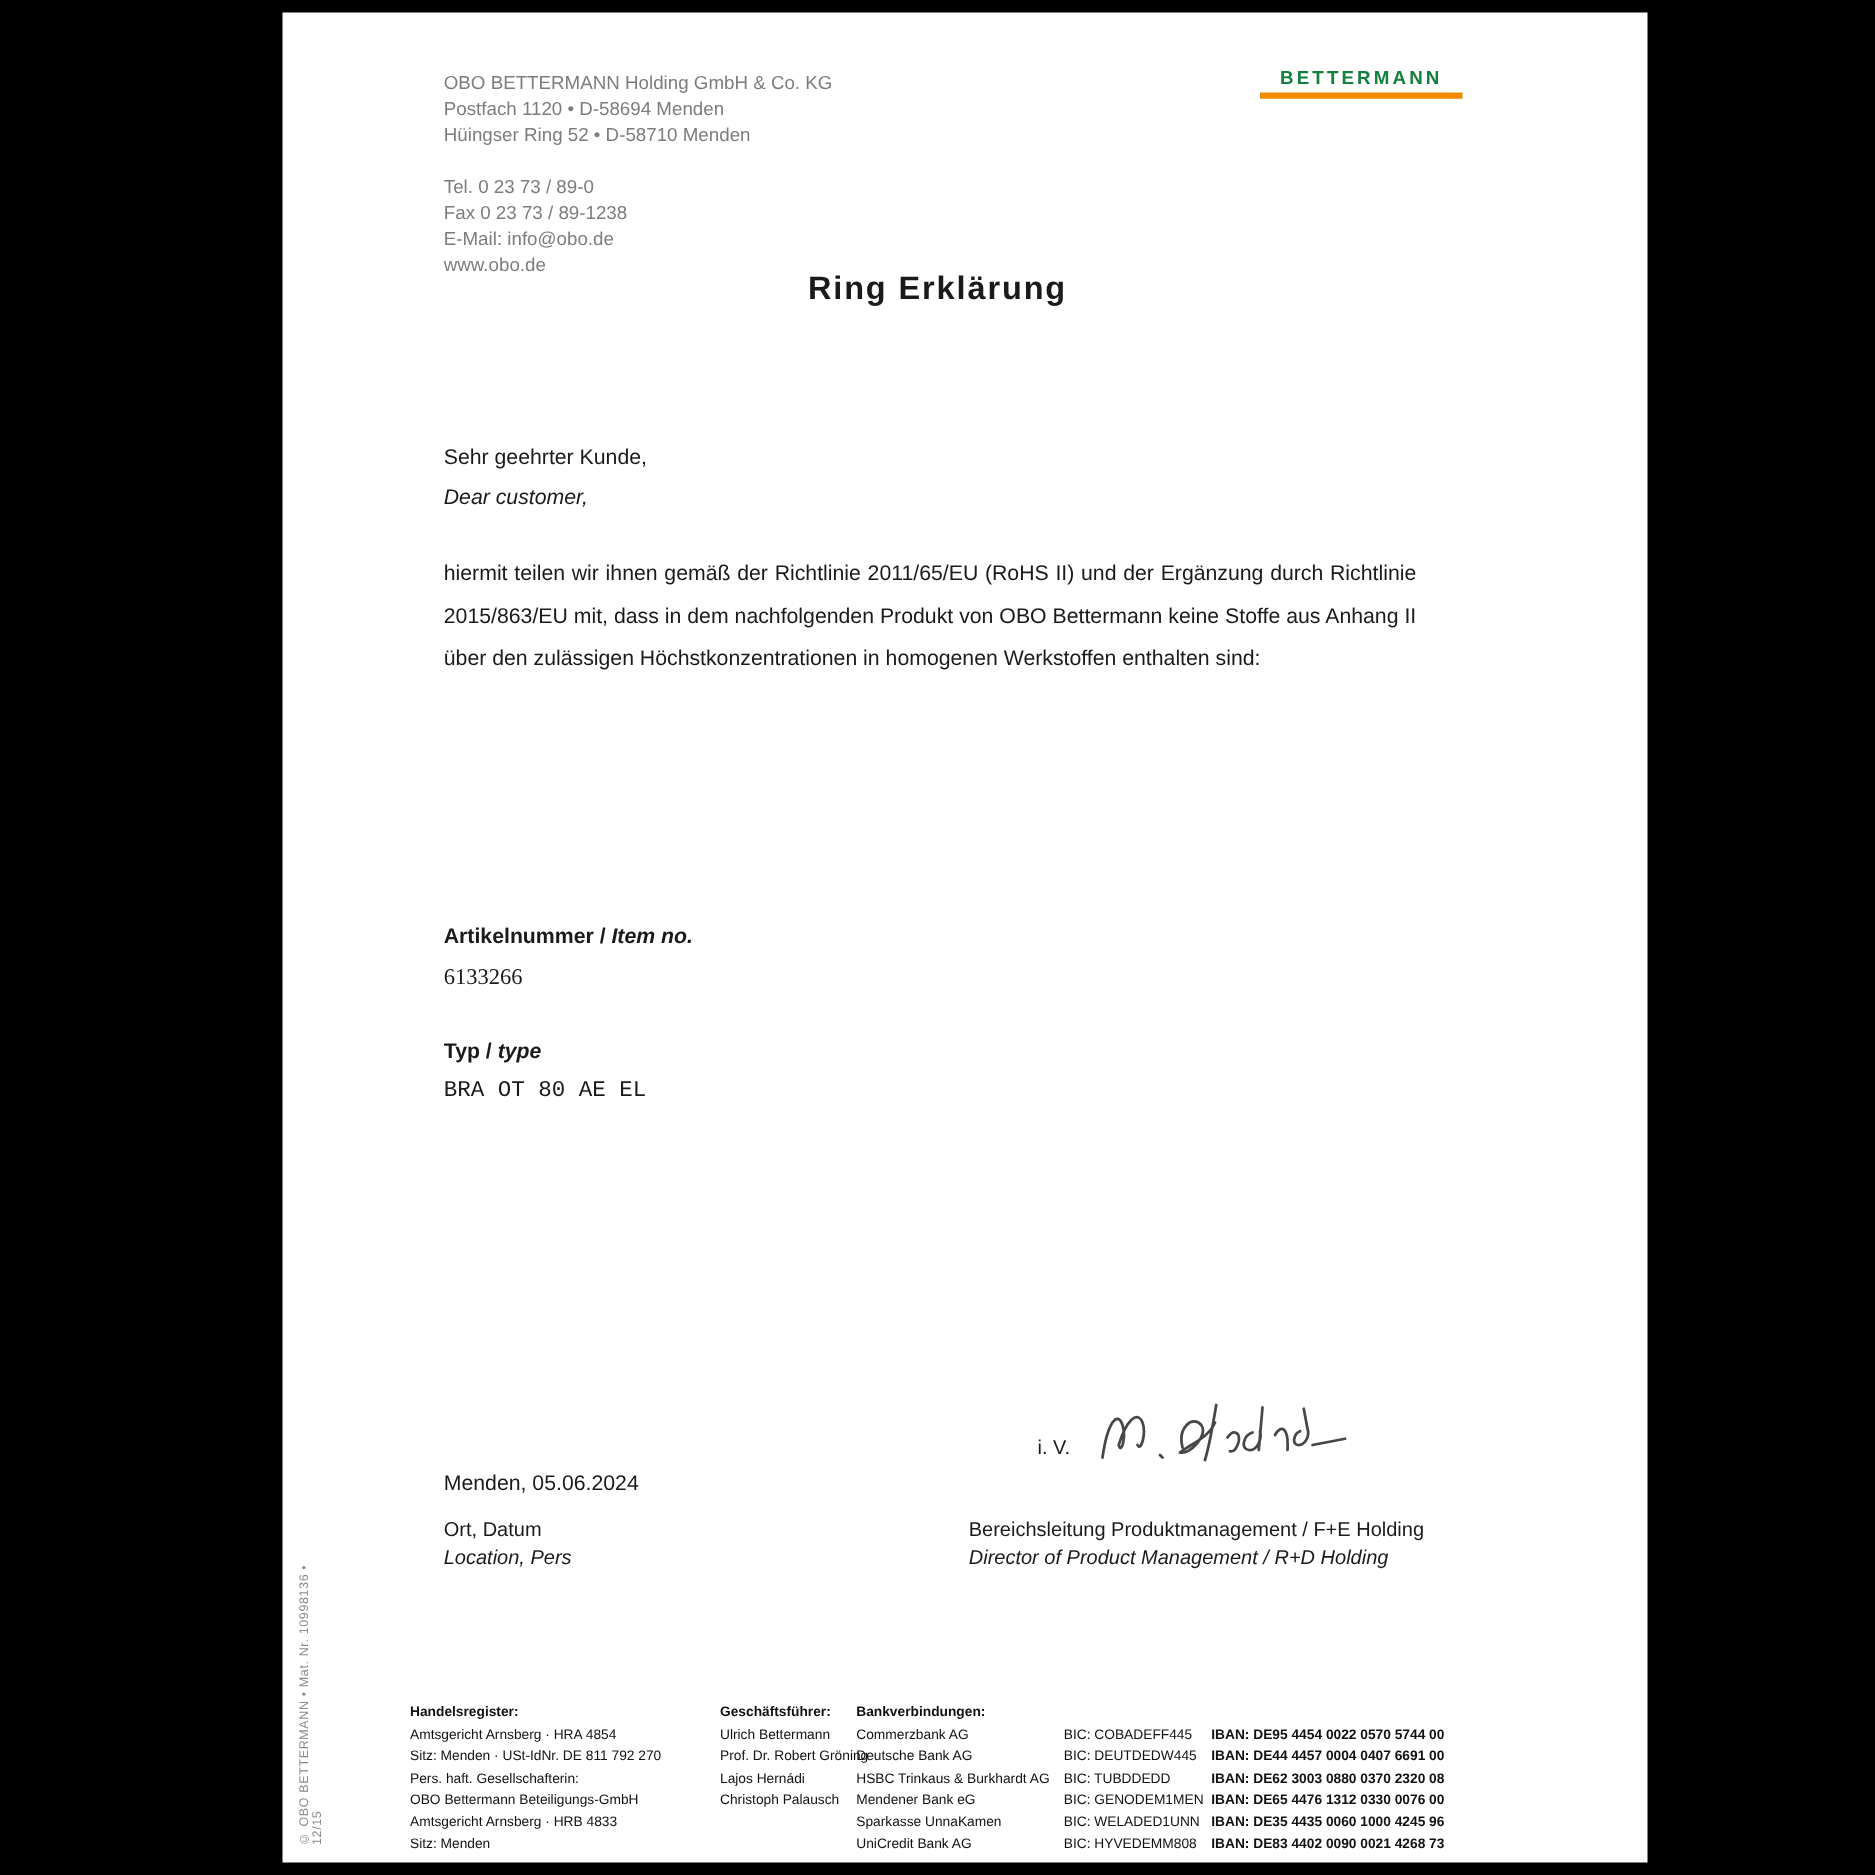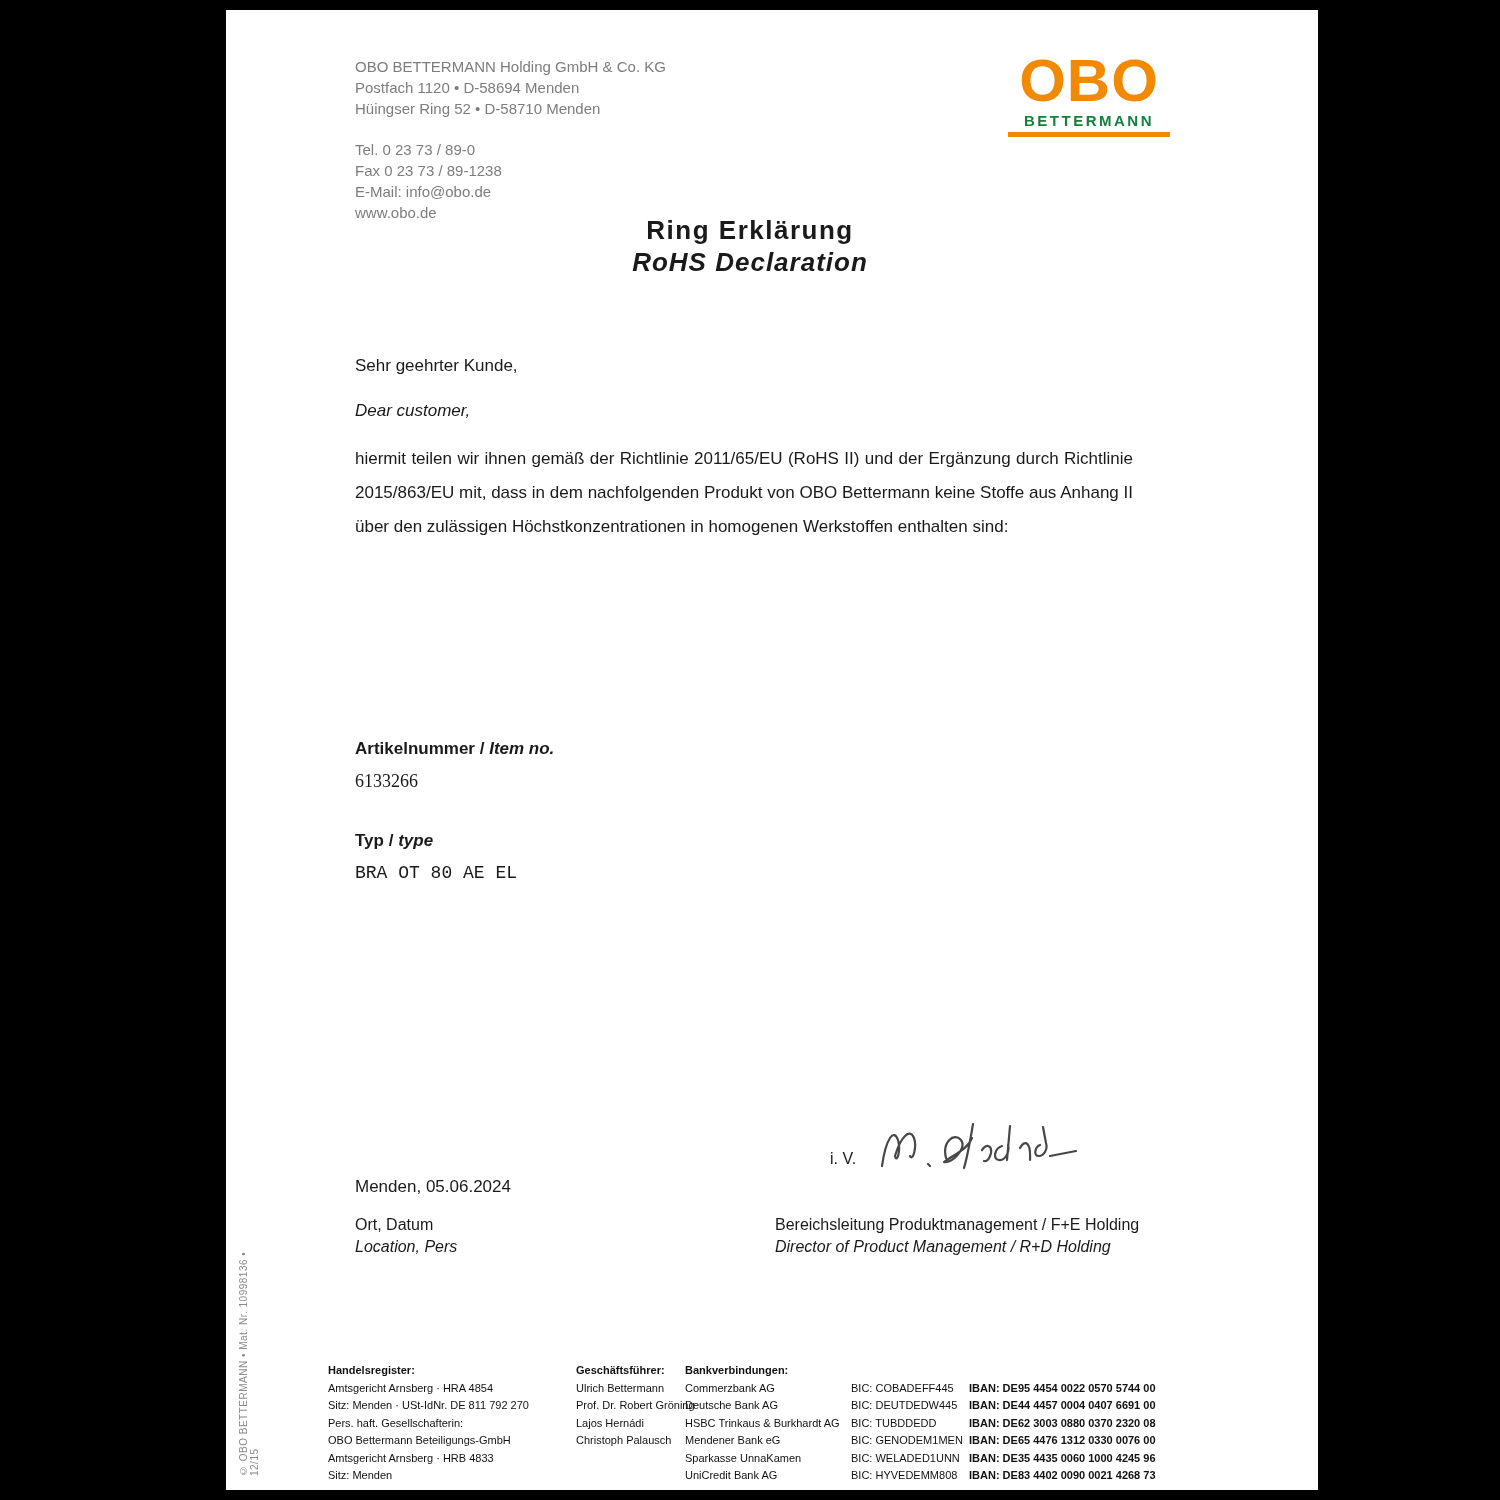"OBO" div.logo-obo { html: <div>OBO</div> -> none }
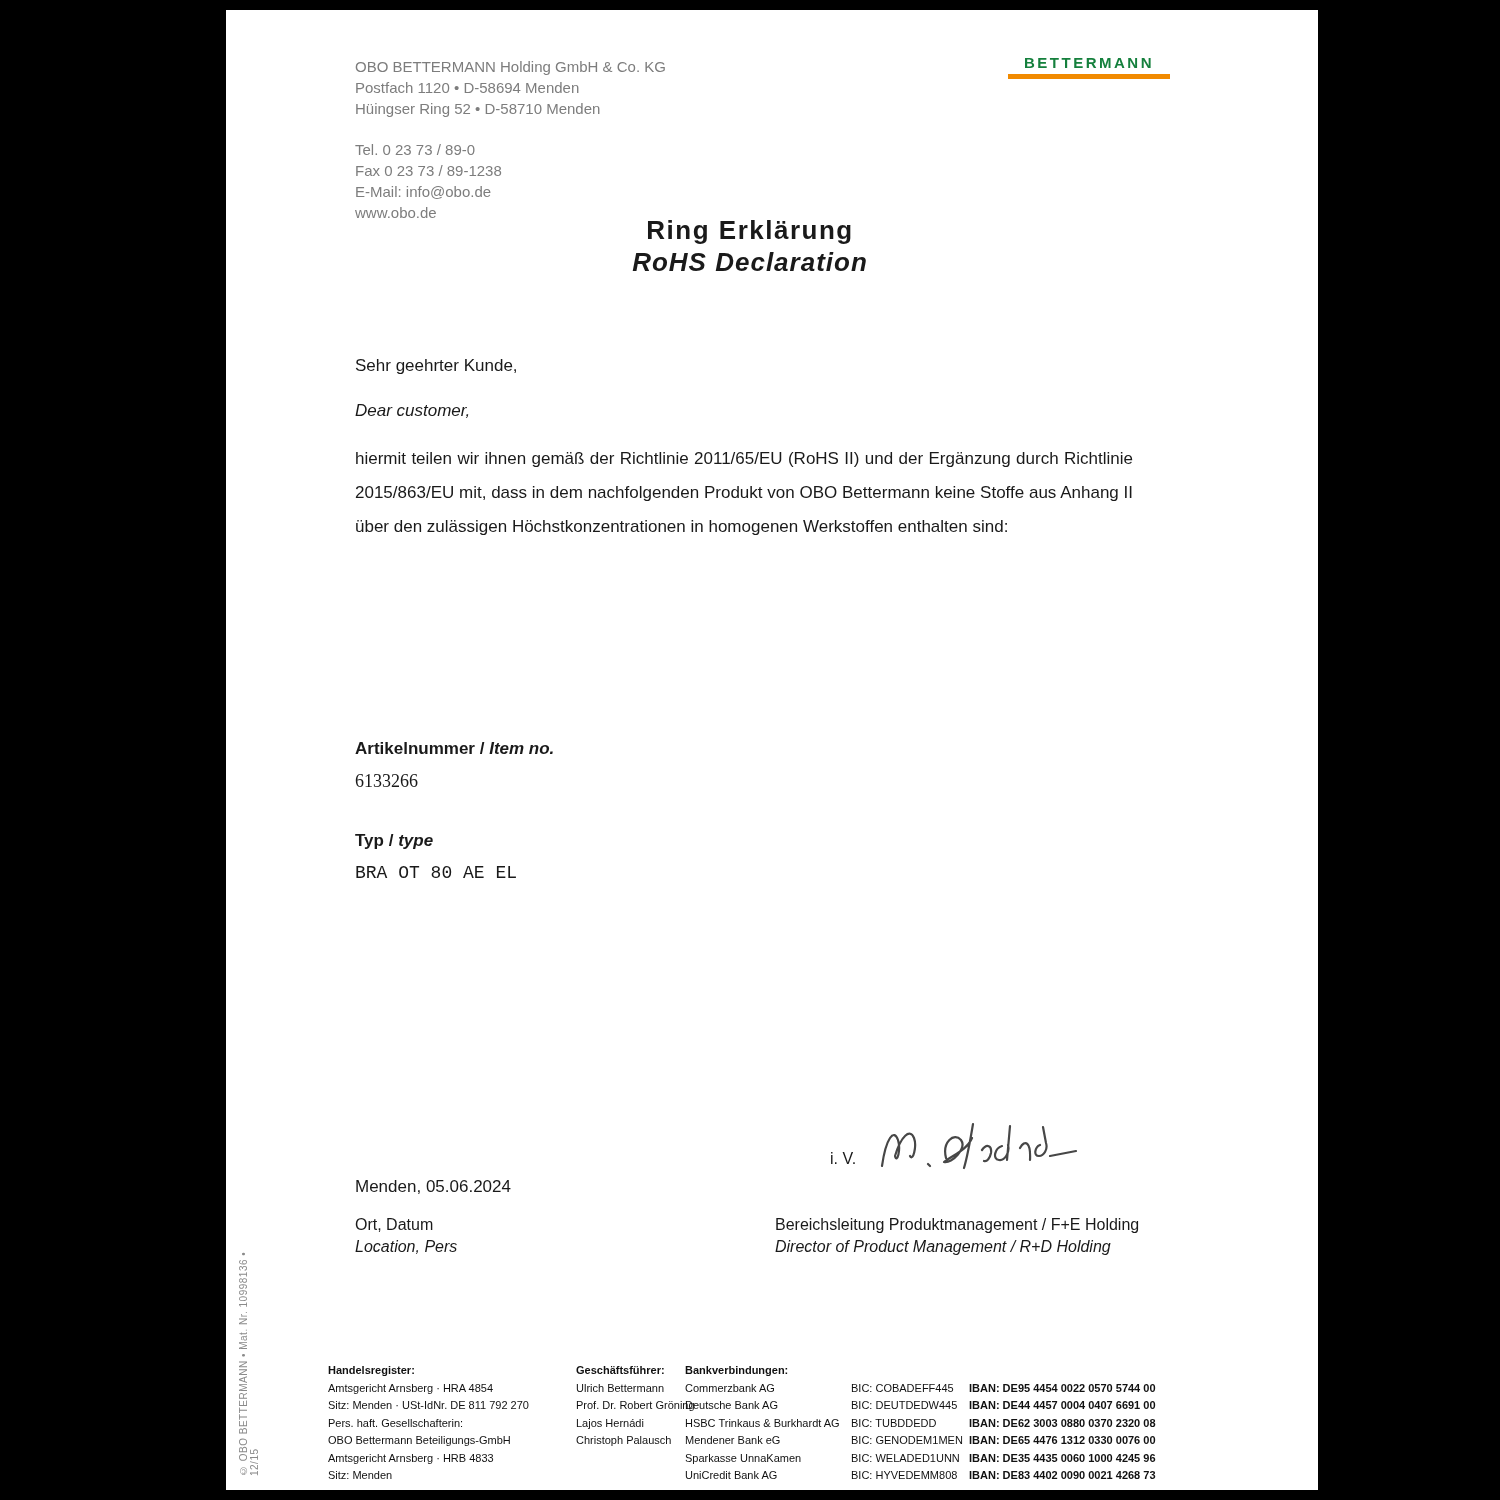"RoHS Declaration" div.en { html: <div>RoHS Declaration</div> -> none }
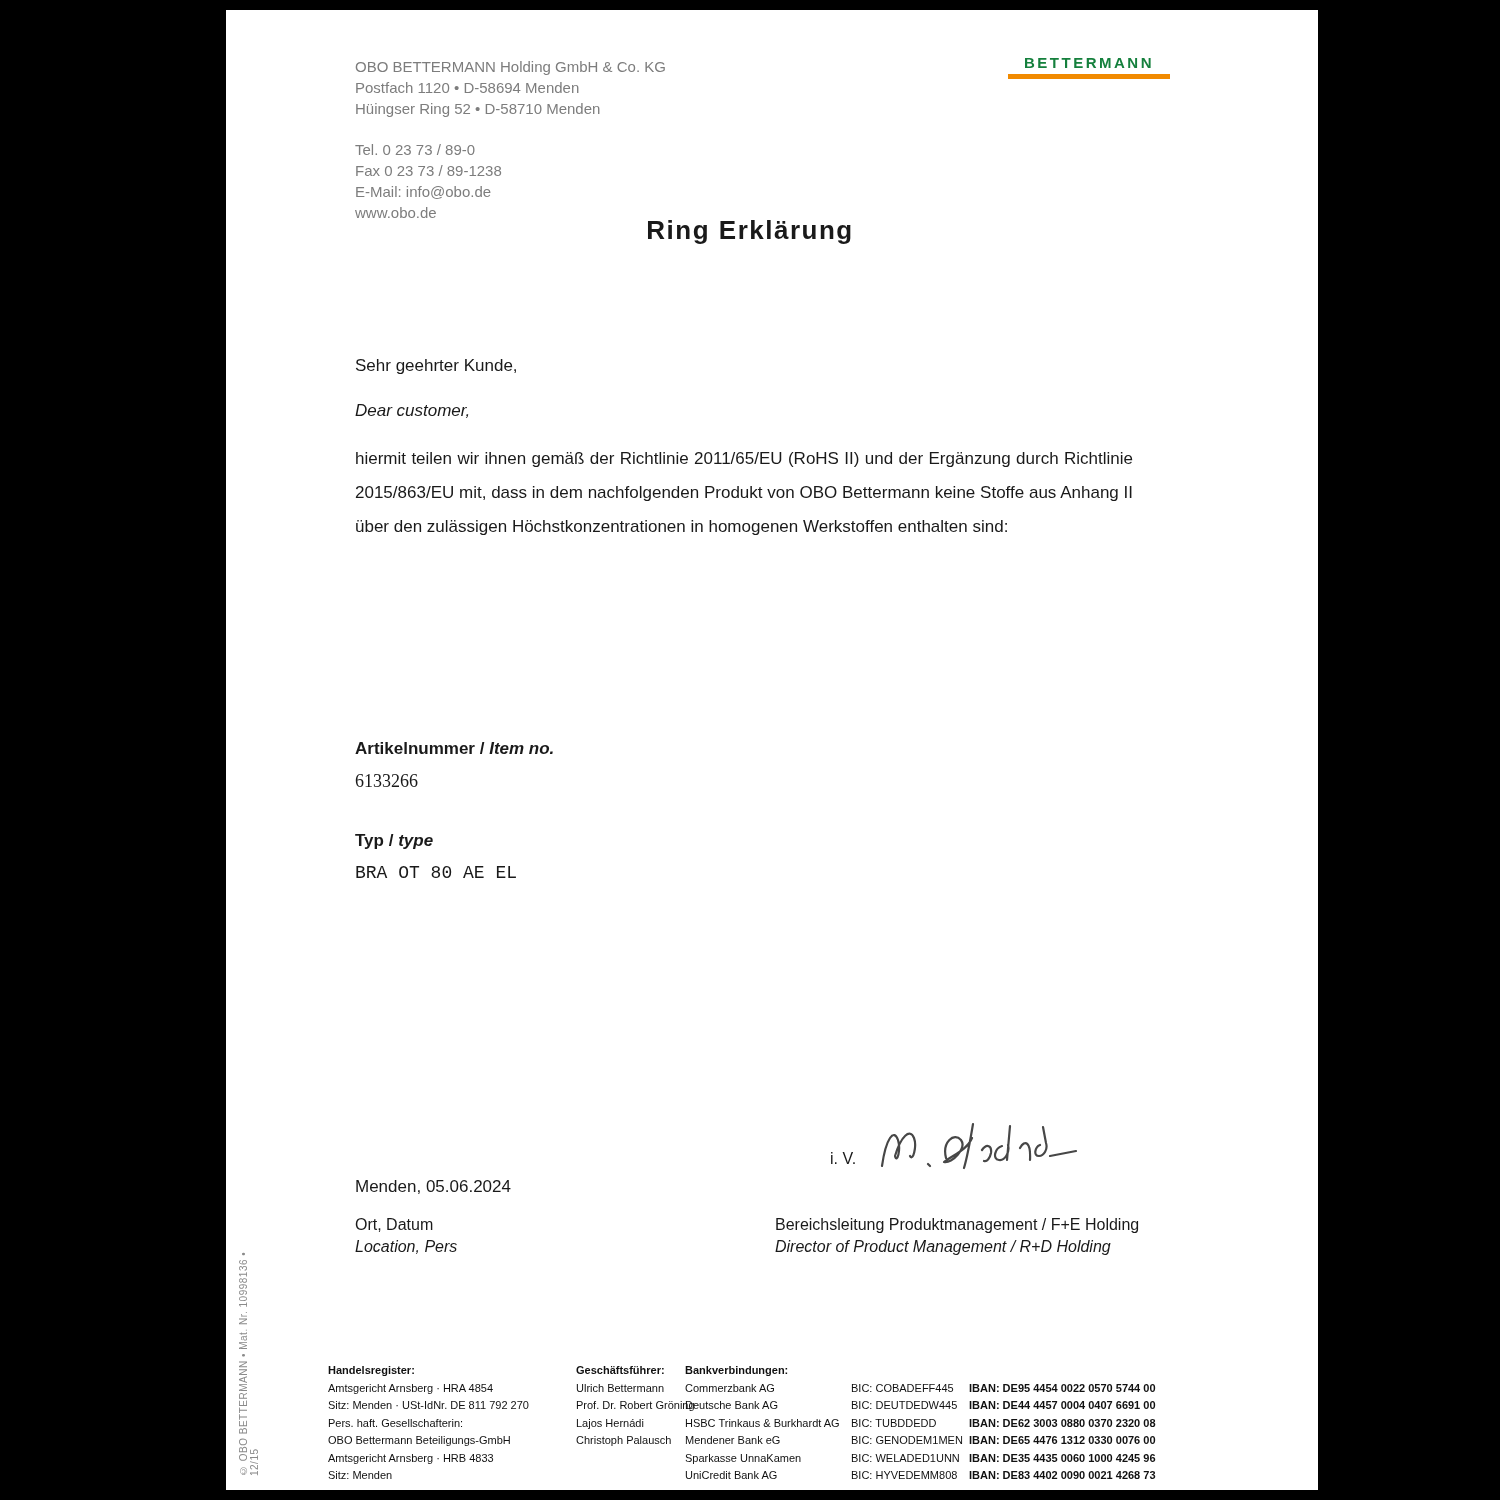"Dear customer," .sal-en { margin-top: 13px -> none }
